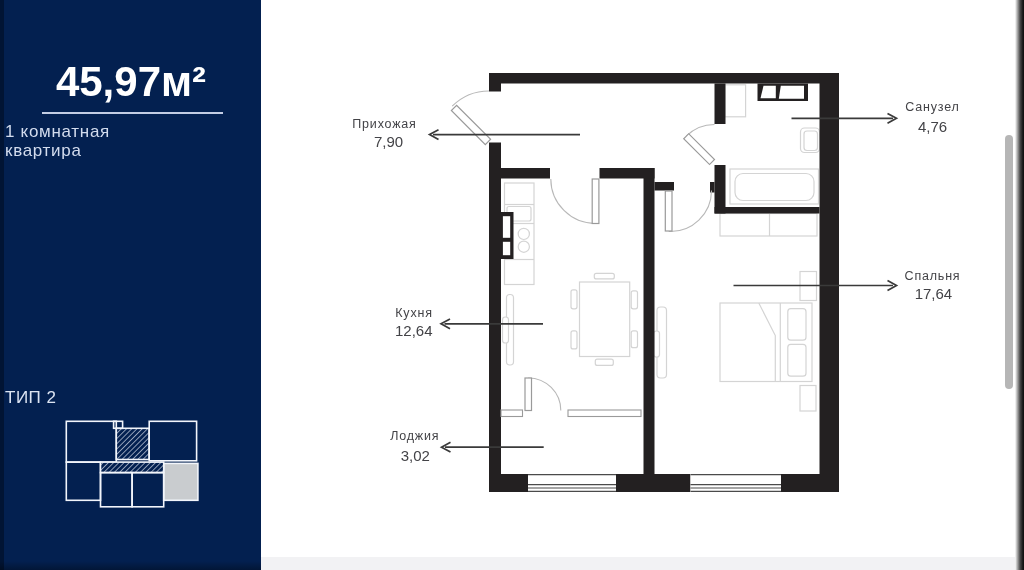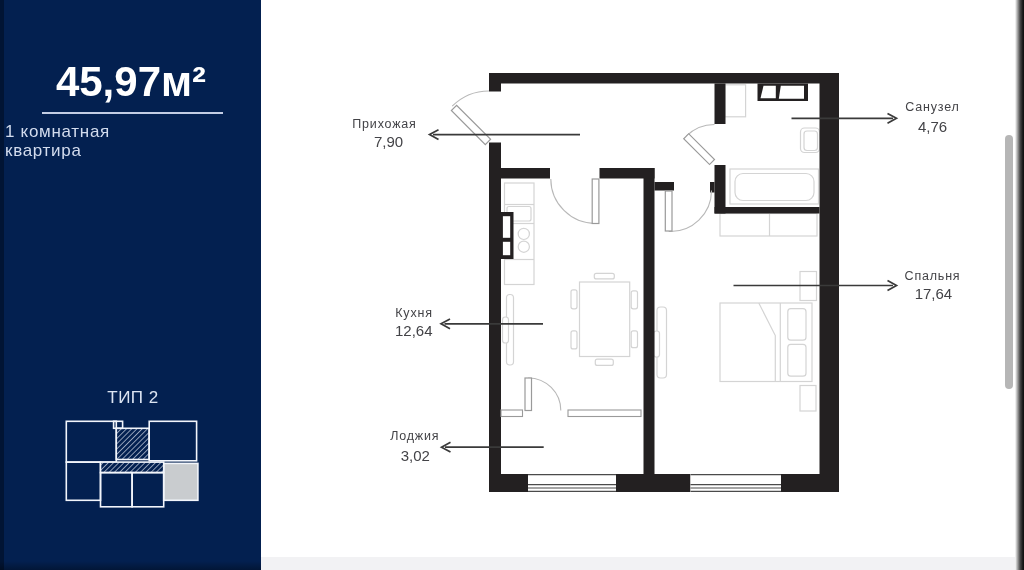"ТИП 2" #tip { text-align: center -> left }
